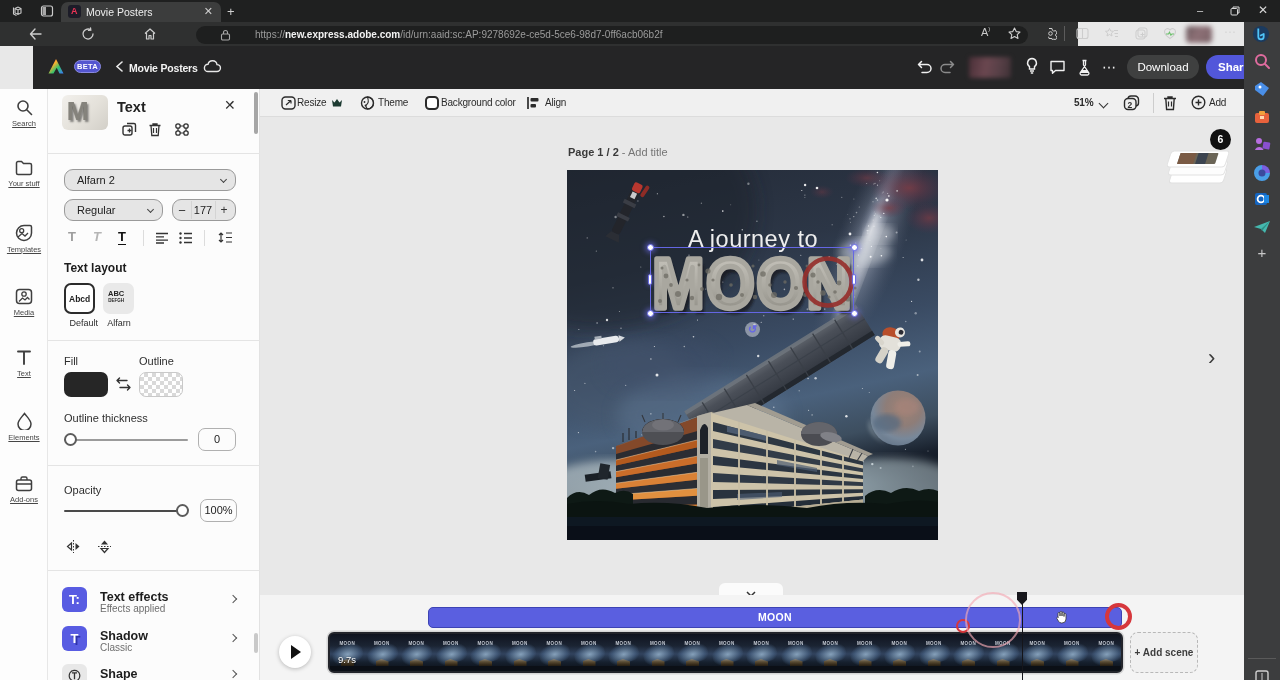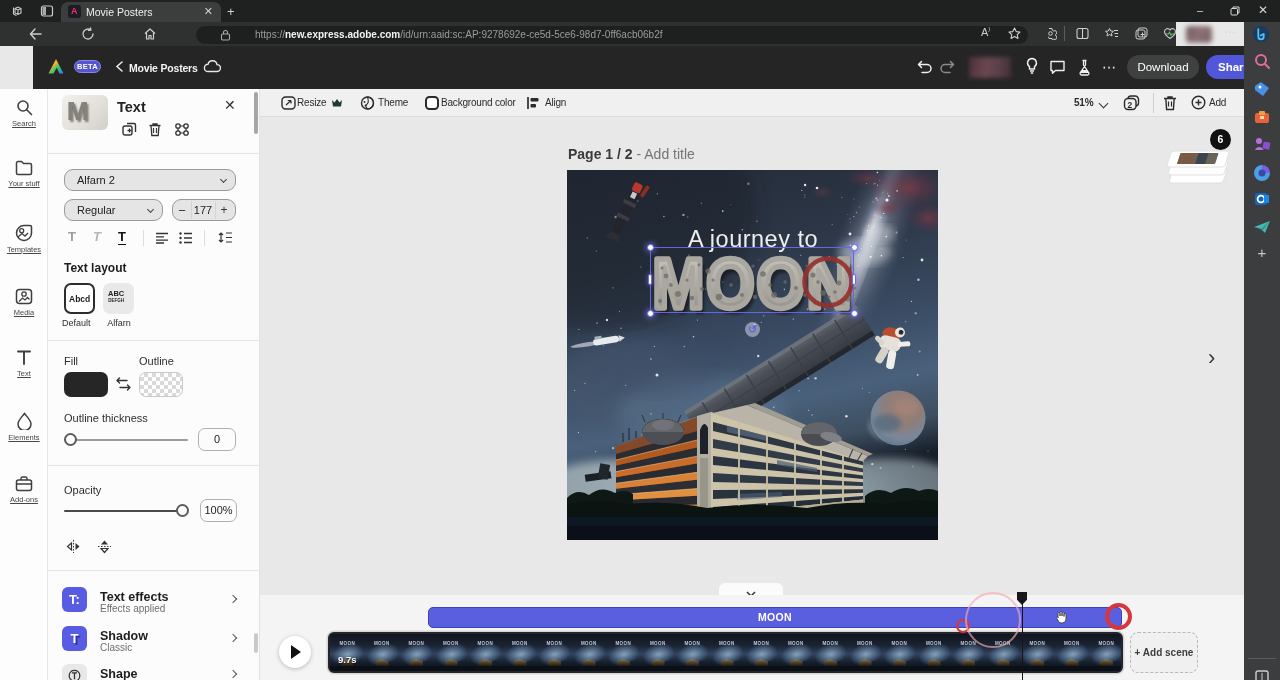"https://new.express.adobe.com/id/urn:aai" #navrow { width: 1176px -> 1078px }
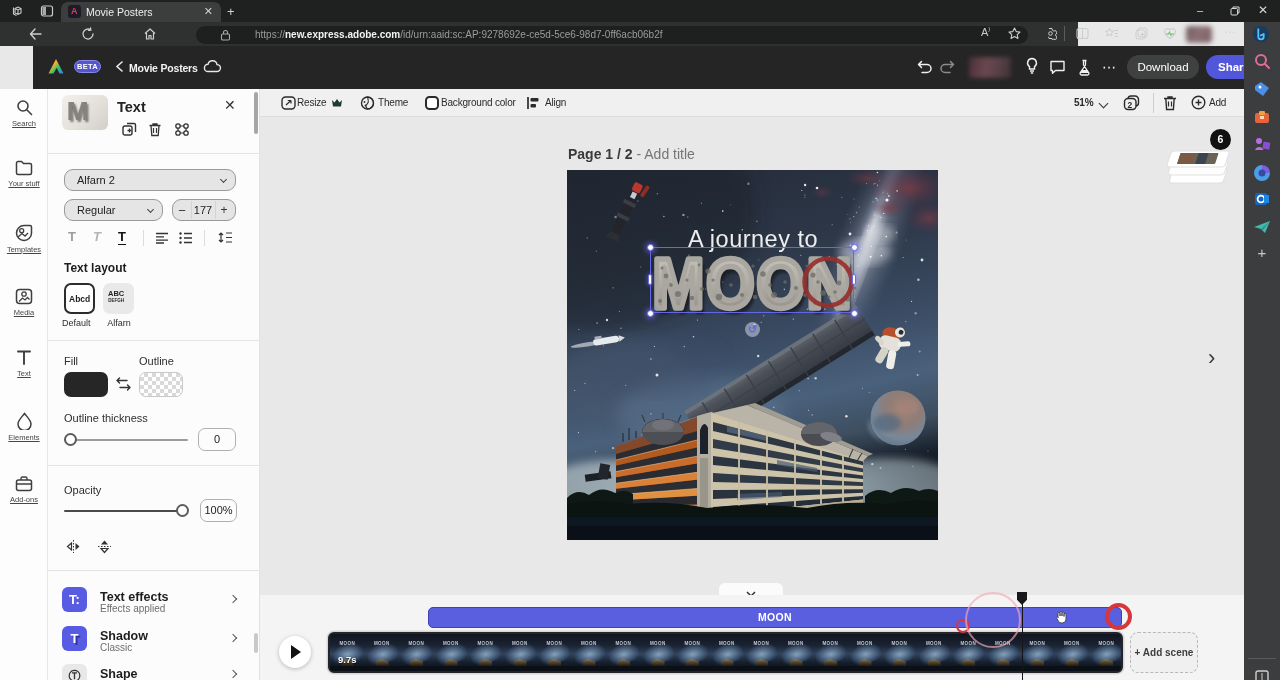"Page 1 / 2 -" #pagelbl { font-size: 14px -> 11px }
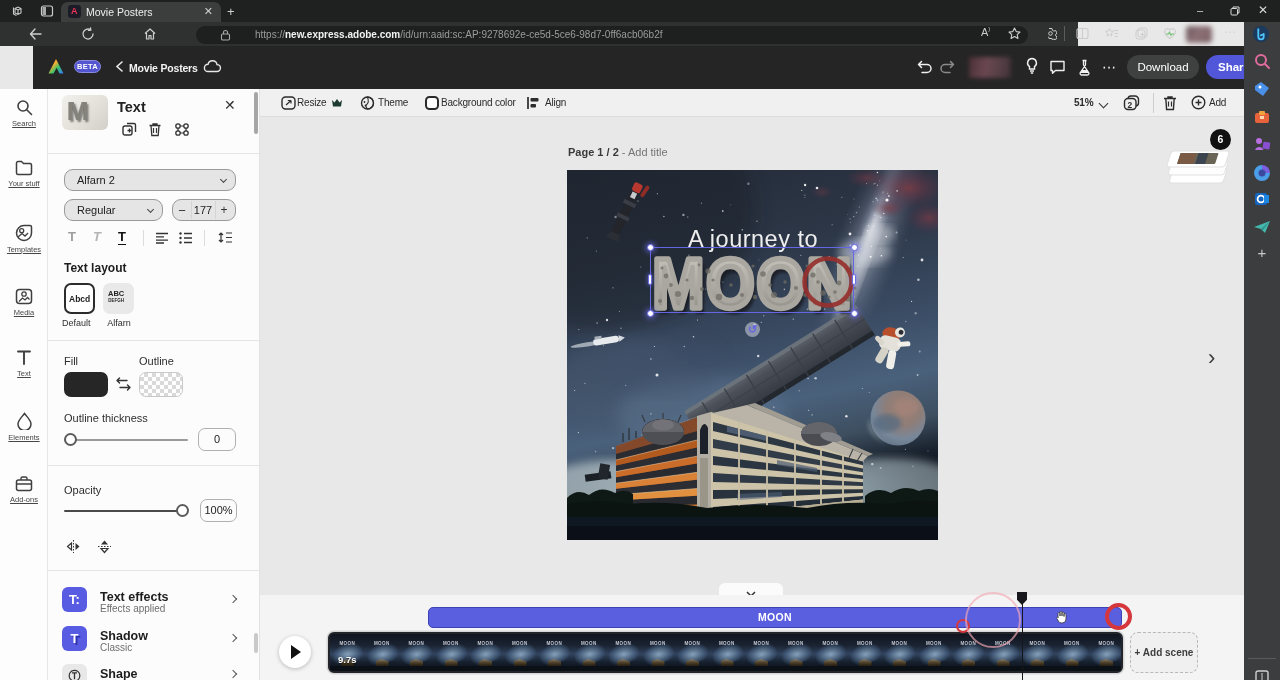"Default" div.abs { text-align: left -> right }
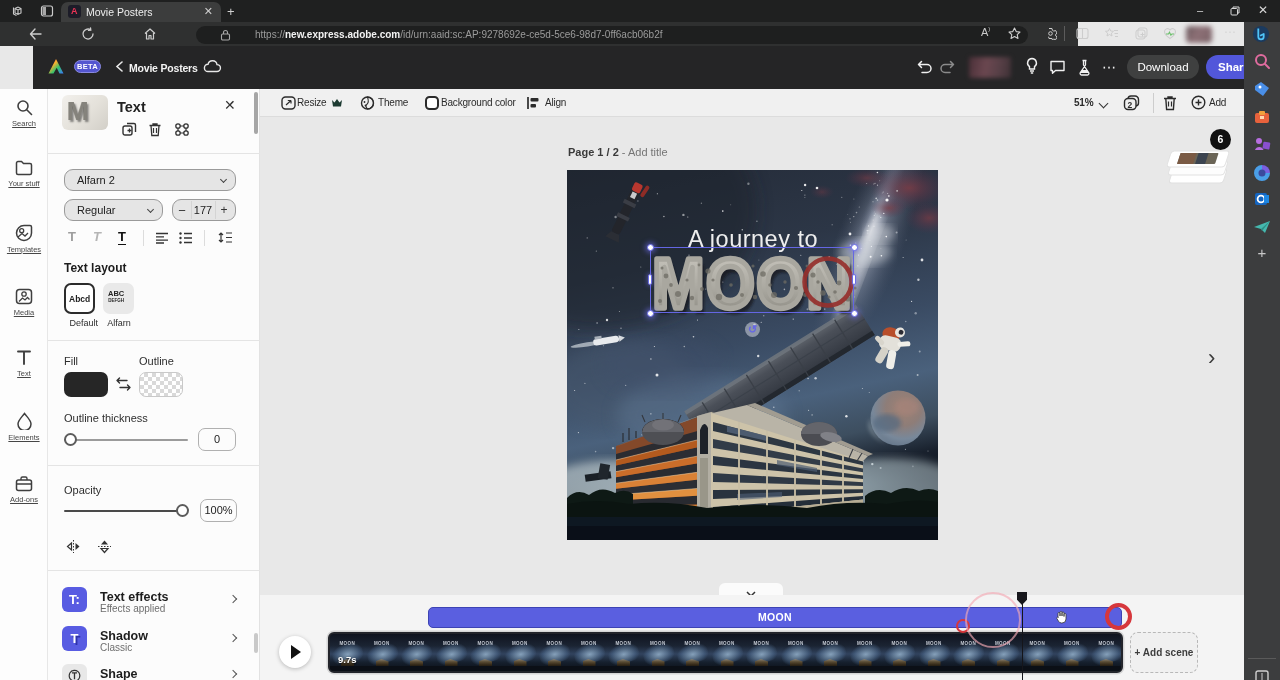"9.7s" #dur { font-weight: bold -> normal }
